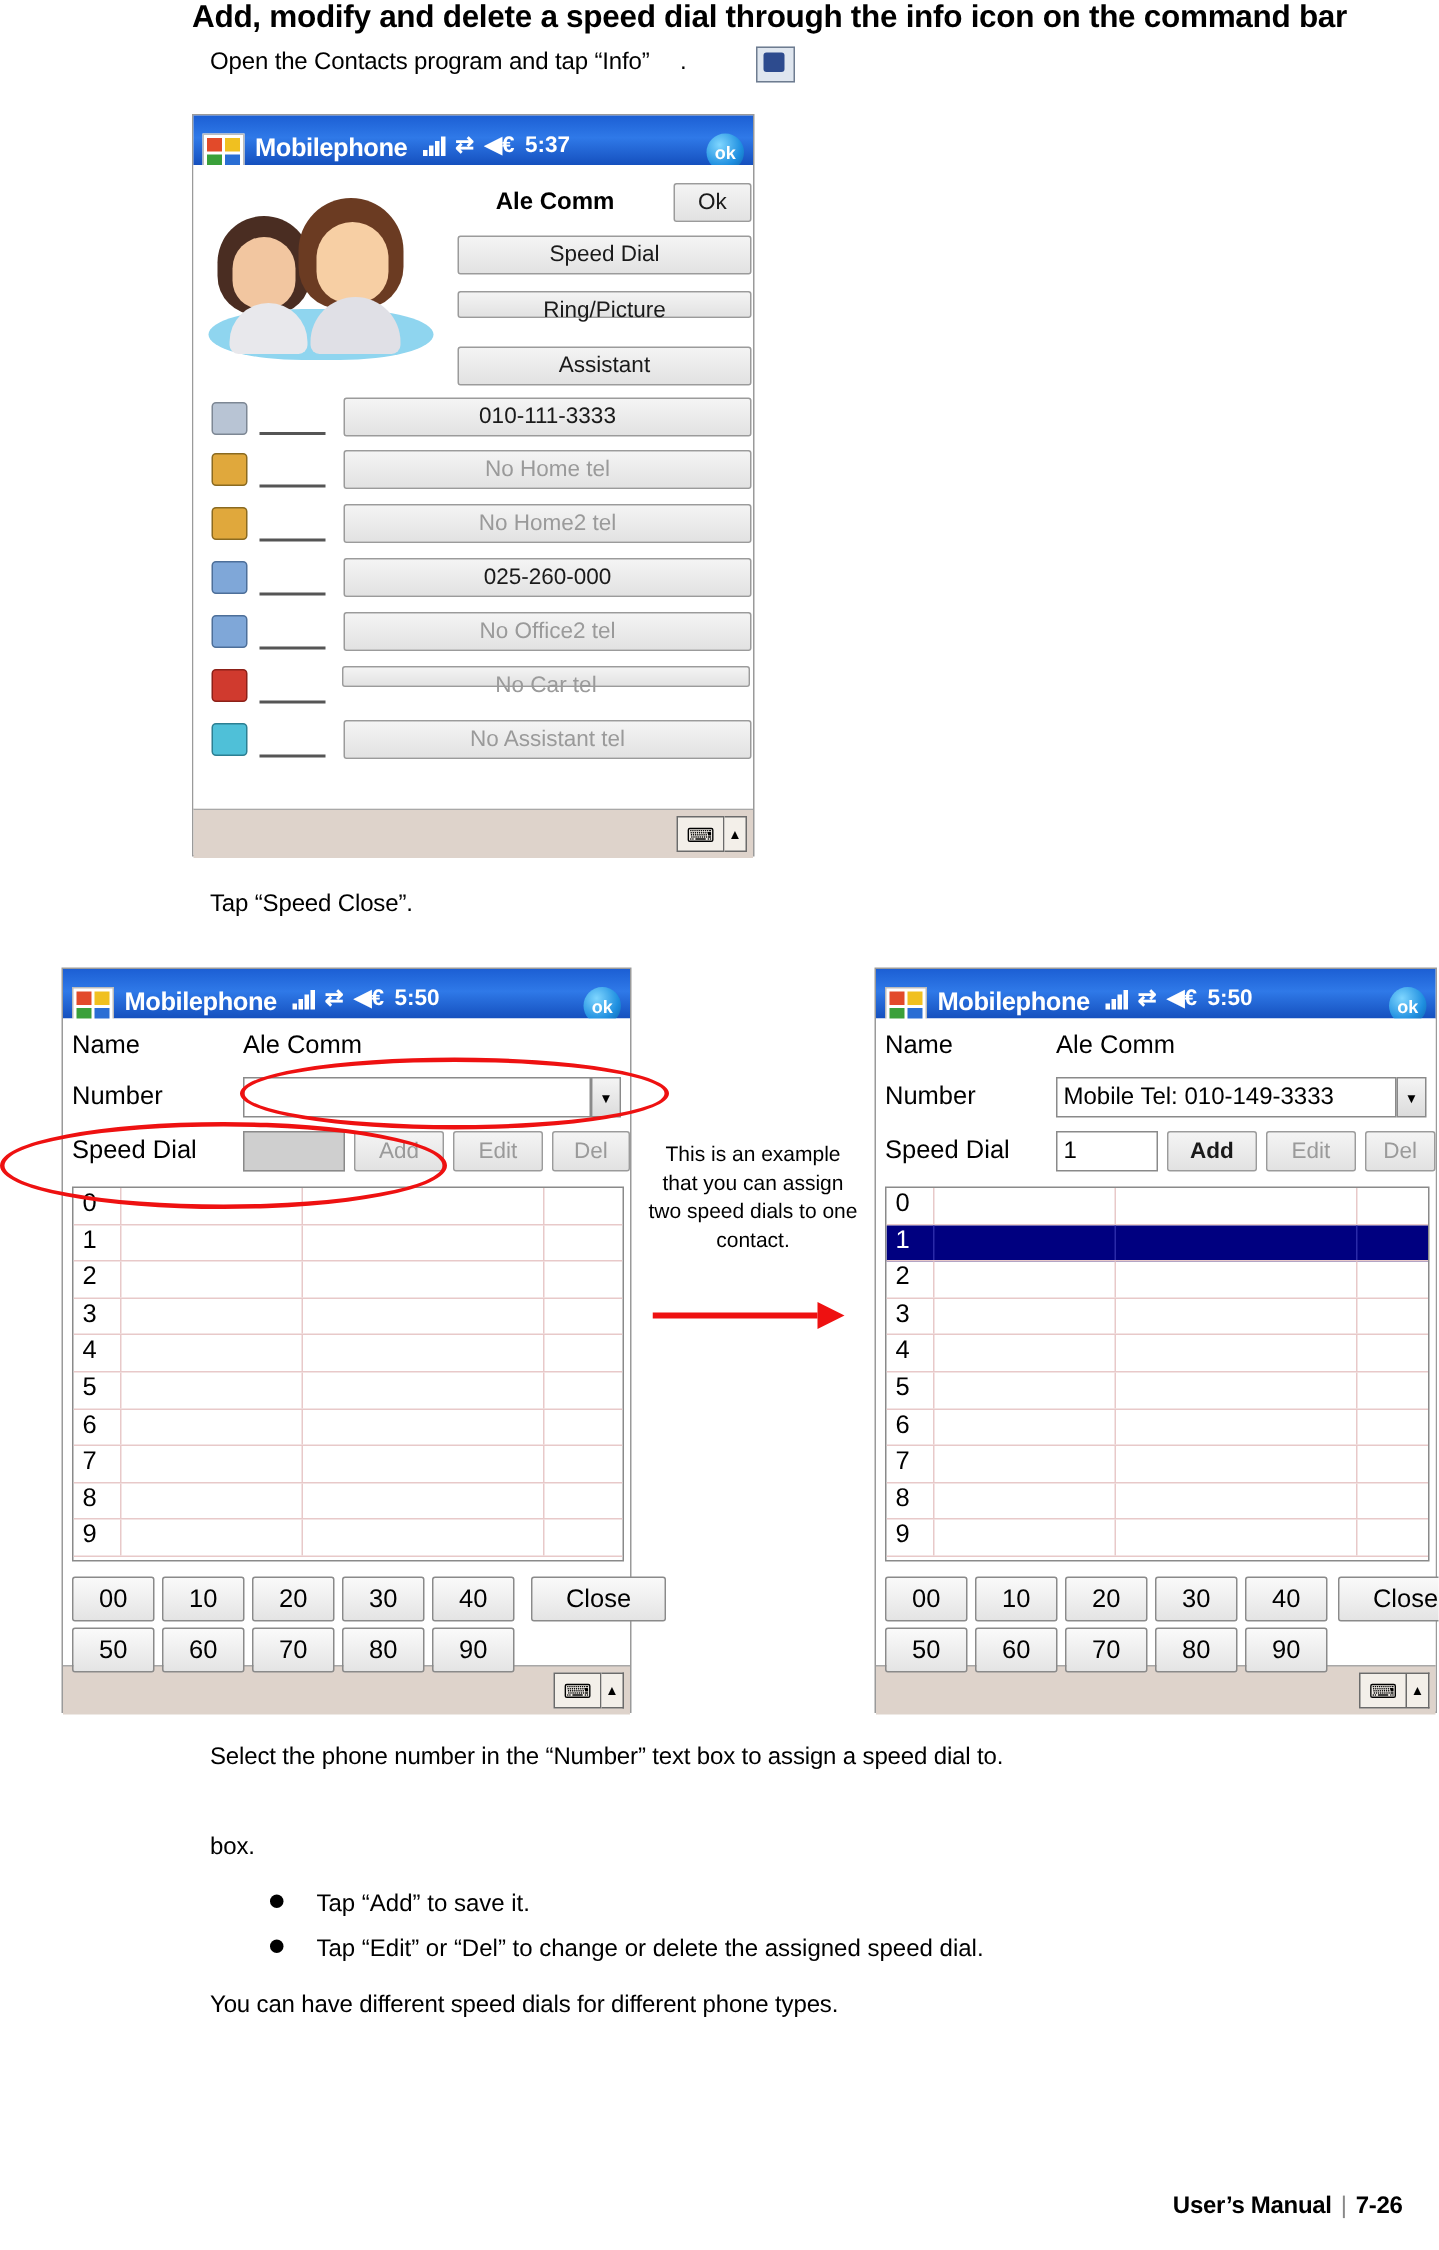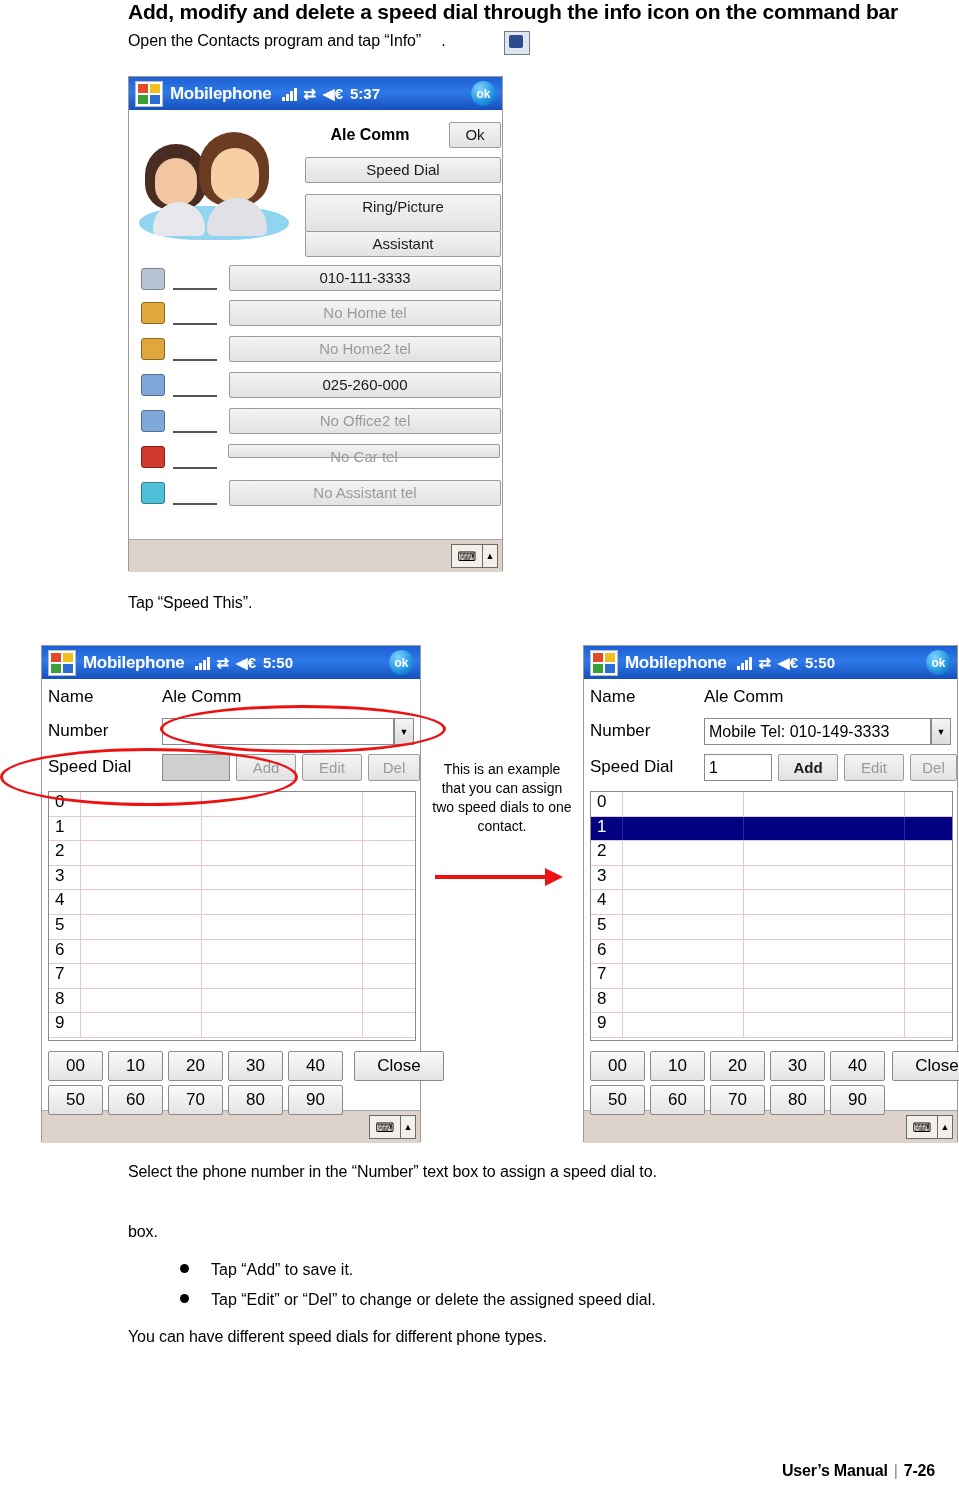"Open the Contacts program and" .line { margin-left: none -> 12px }
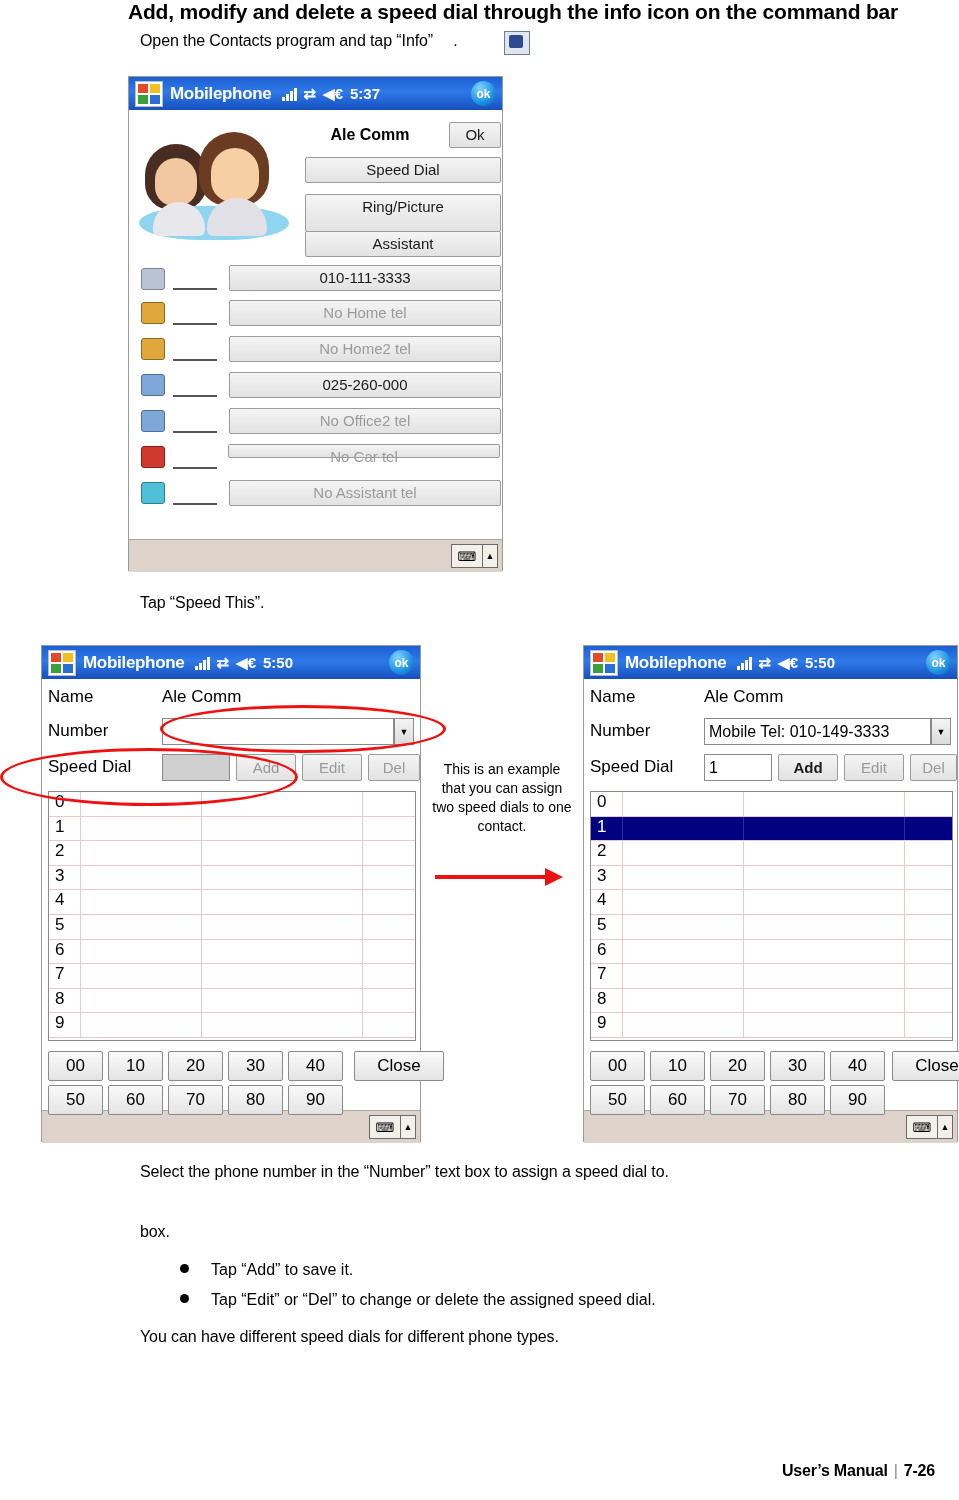"Mobilephone" .titlebar { align-items: center -> flex-start }
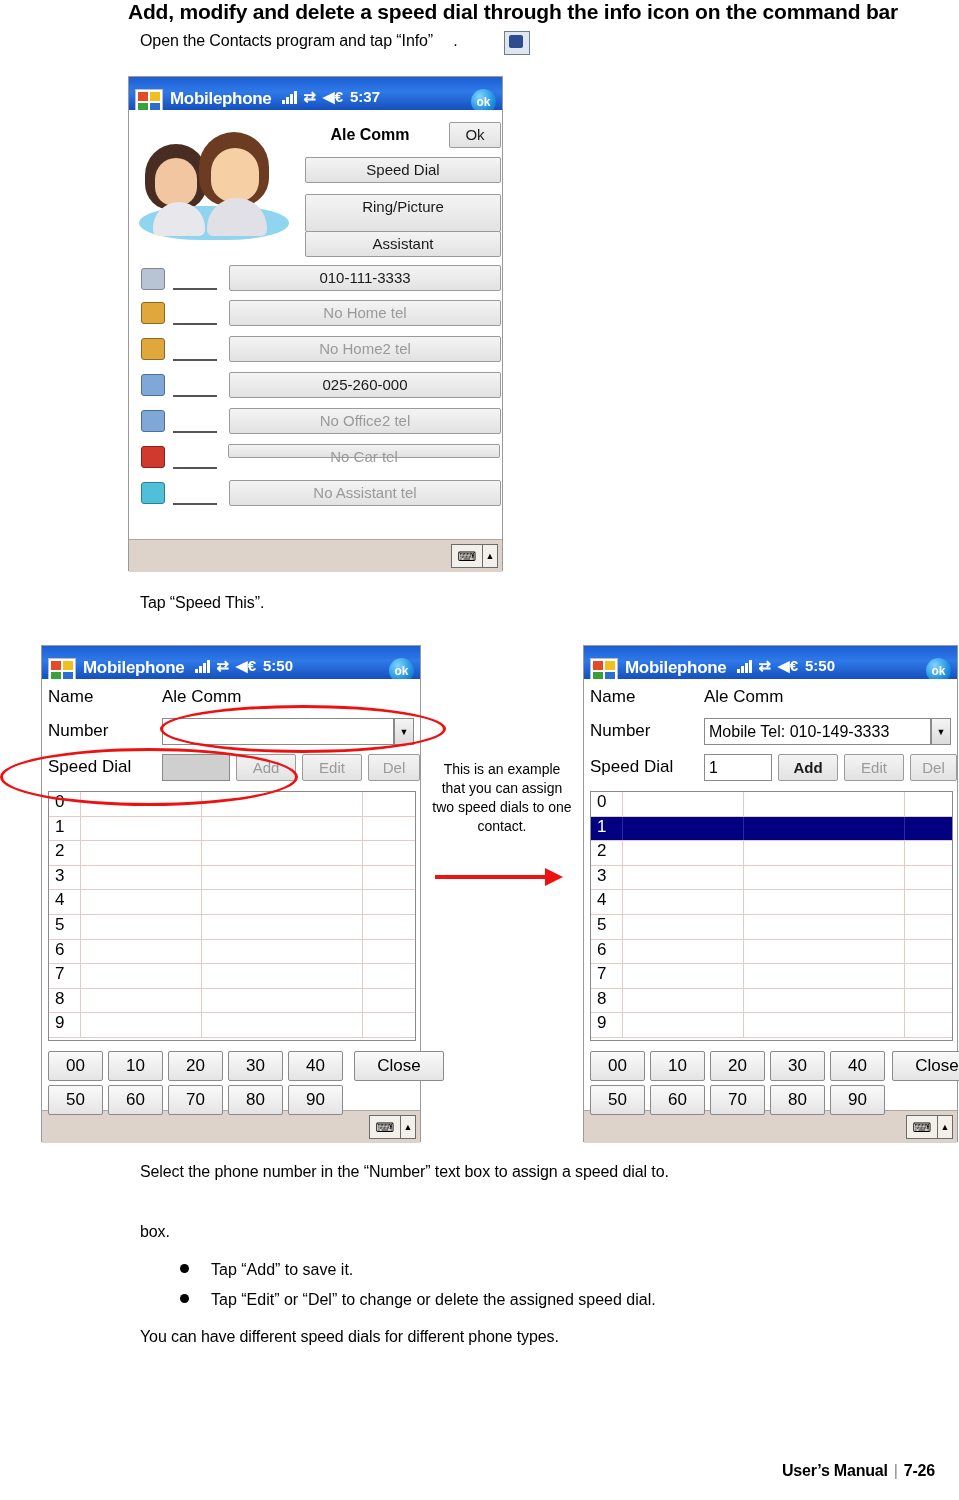"Ring/Picture" div.btn3d { height: 38px -> 18px }
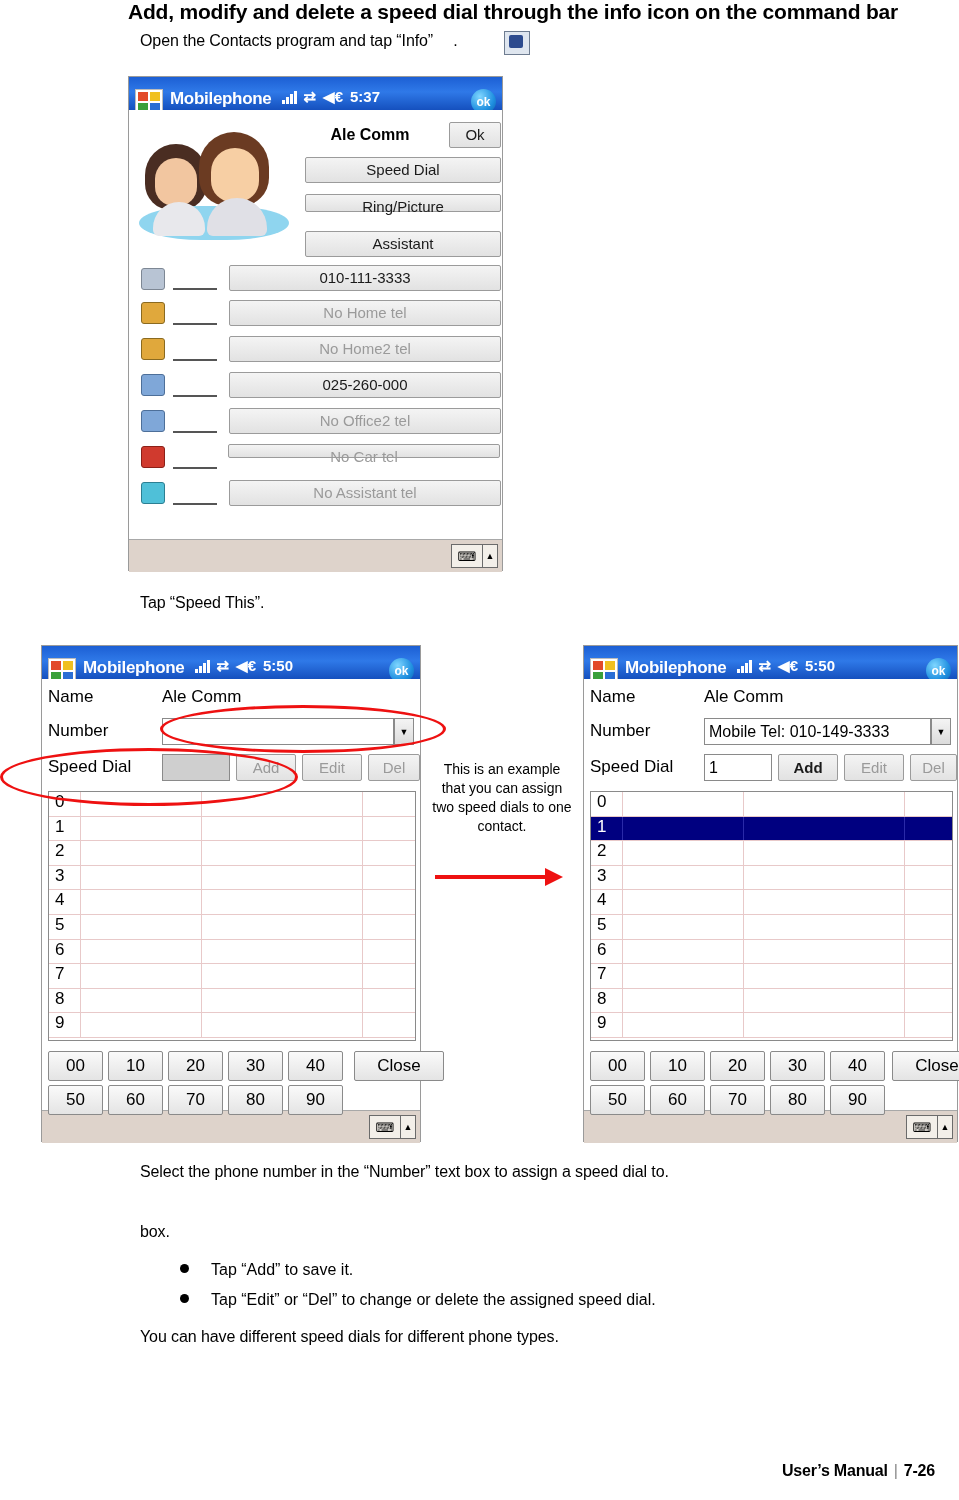"Tap “Speed This”." div.line { text: This -> Close }
